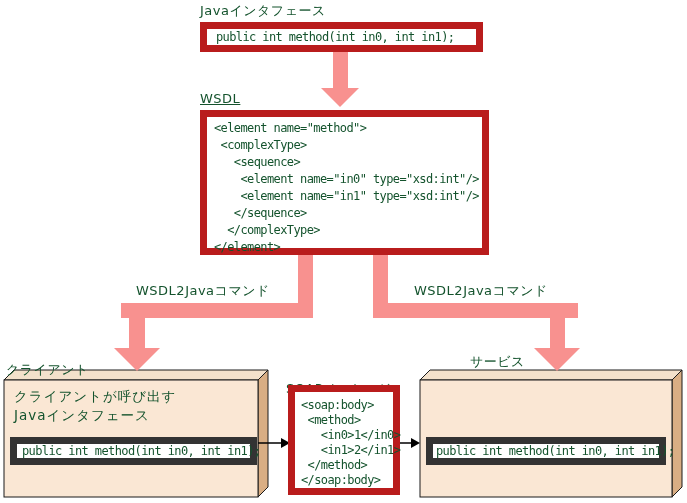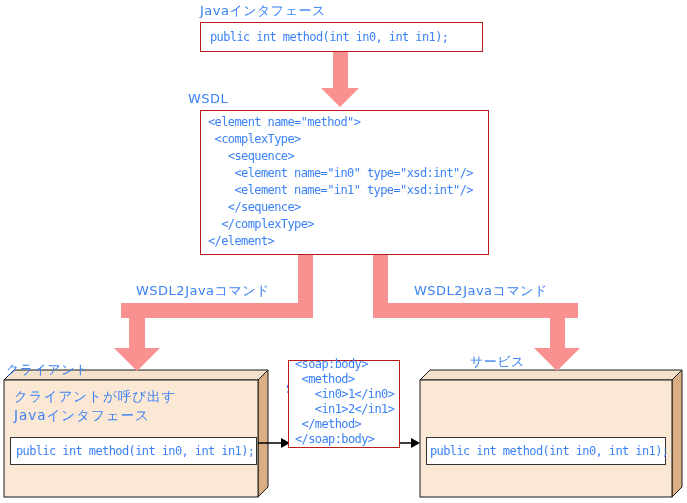"Javaインタフェース" #stage { color: #3b82f6 -> #14532d }
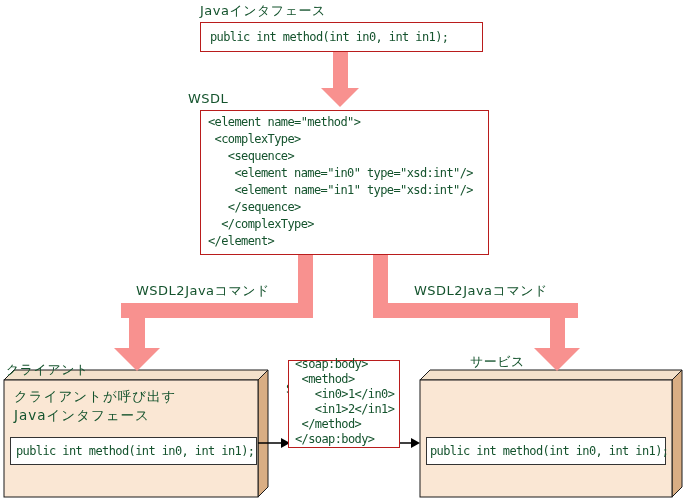"public int method(int in0, int" .codebox { border: 1px solid #b91c1c -> 7px solid #b91c1c }
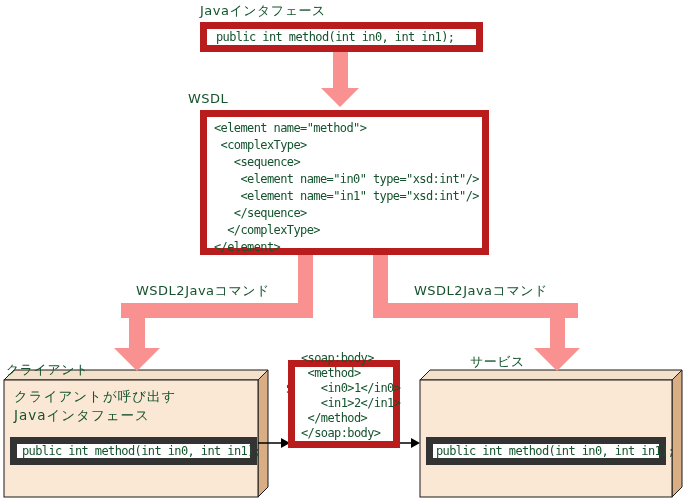"WSDL" div.abs { left: 188px -> 200px; text-decoration: none -> underline }
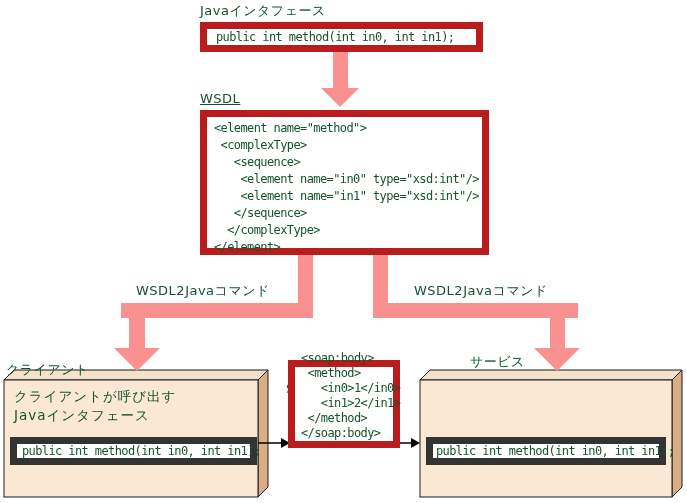"<soap:body>" div.abs { align-items: flex-end -> flex-start; height: 88px -> 110px; top: 360px -> 385px }
